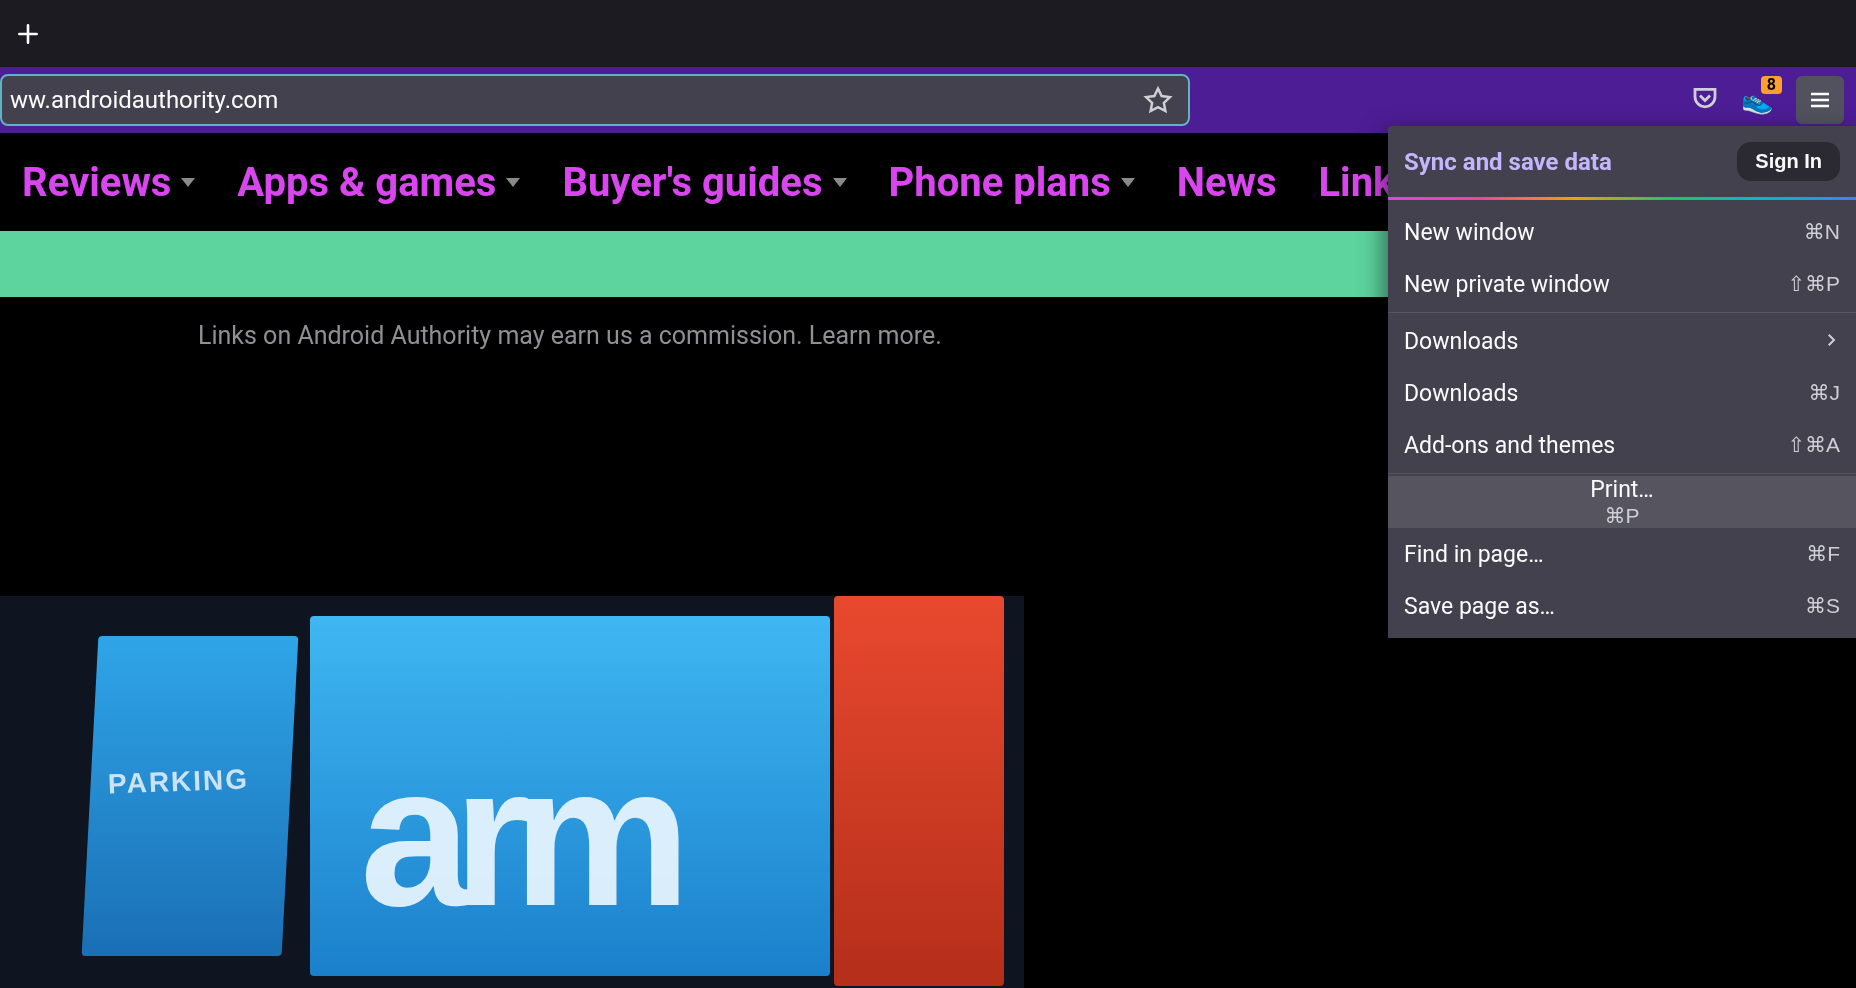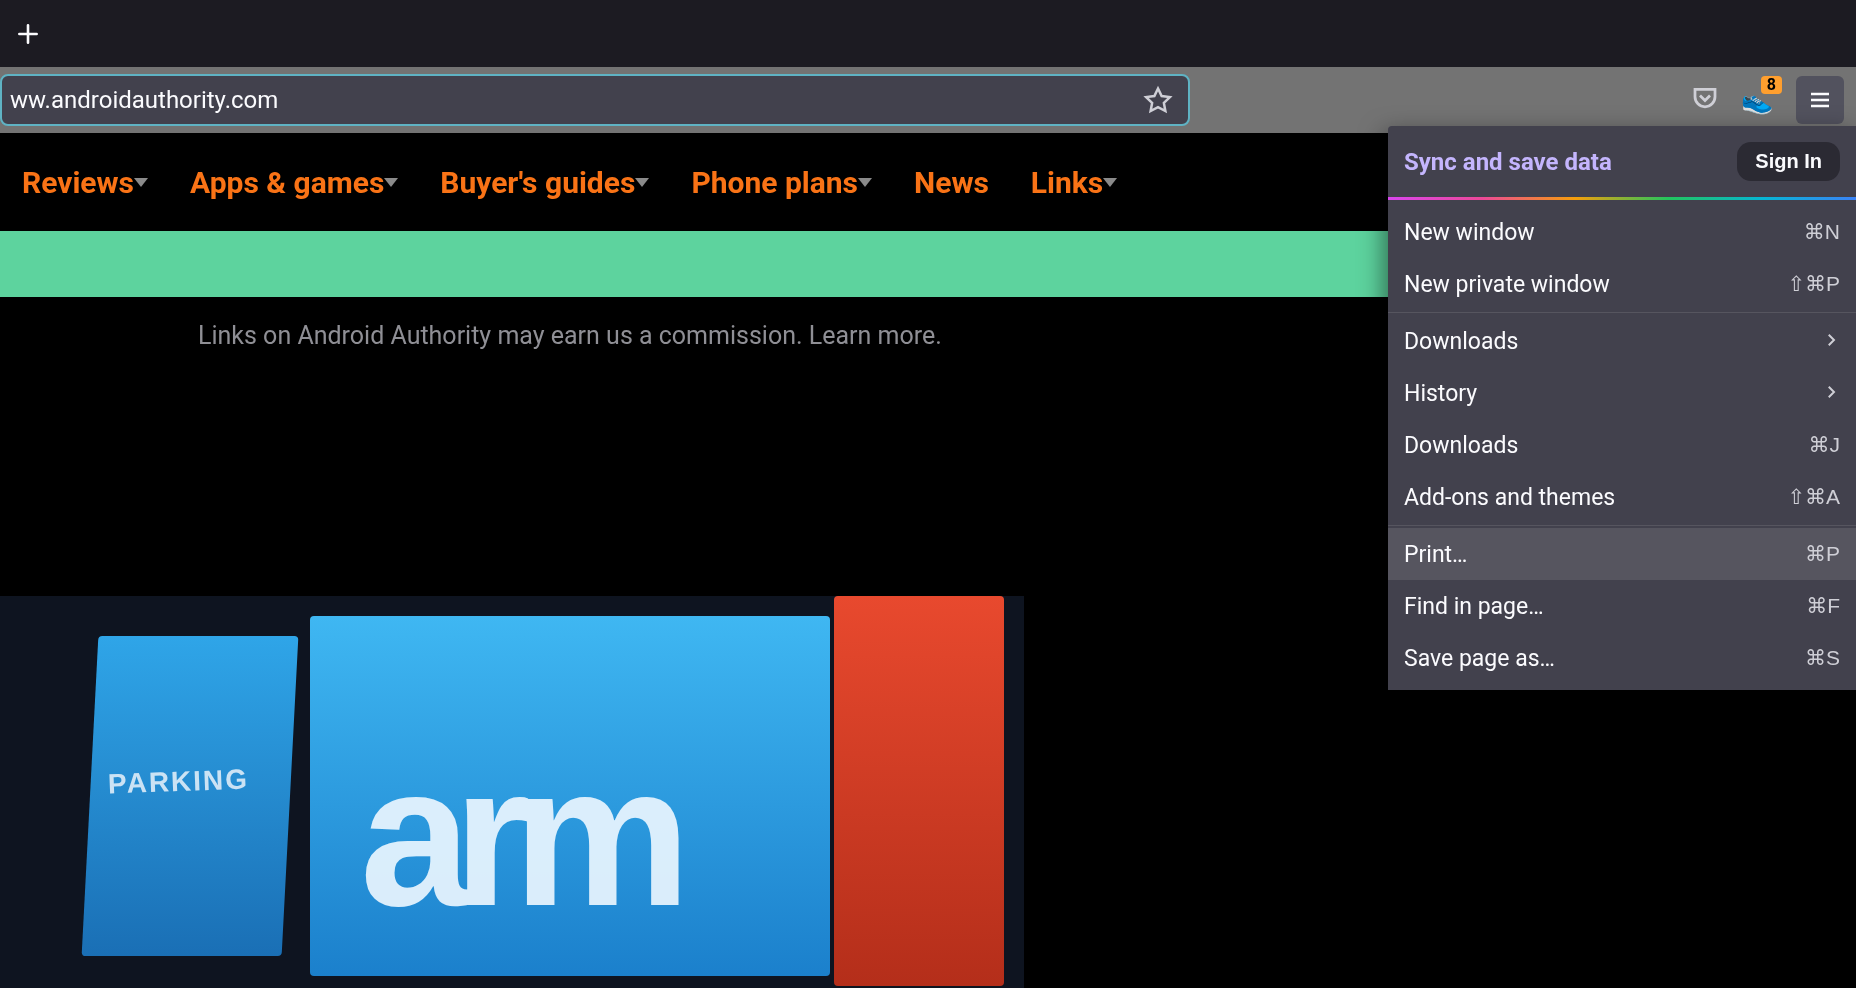"ww.androidauthority.com" .toolbar { background: #737373 -> #4c1d95 }
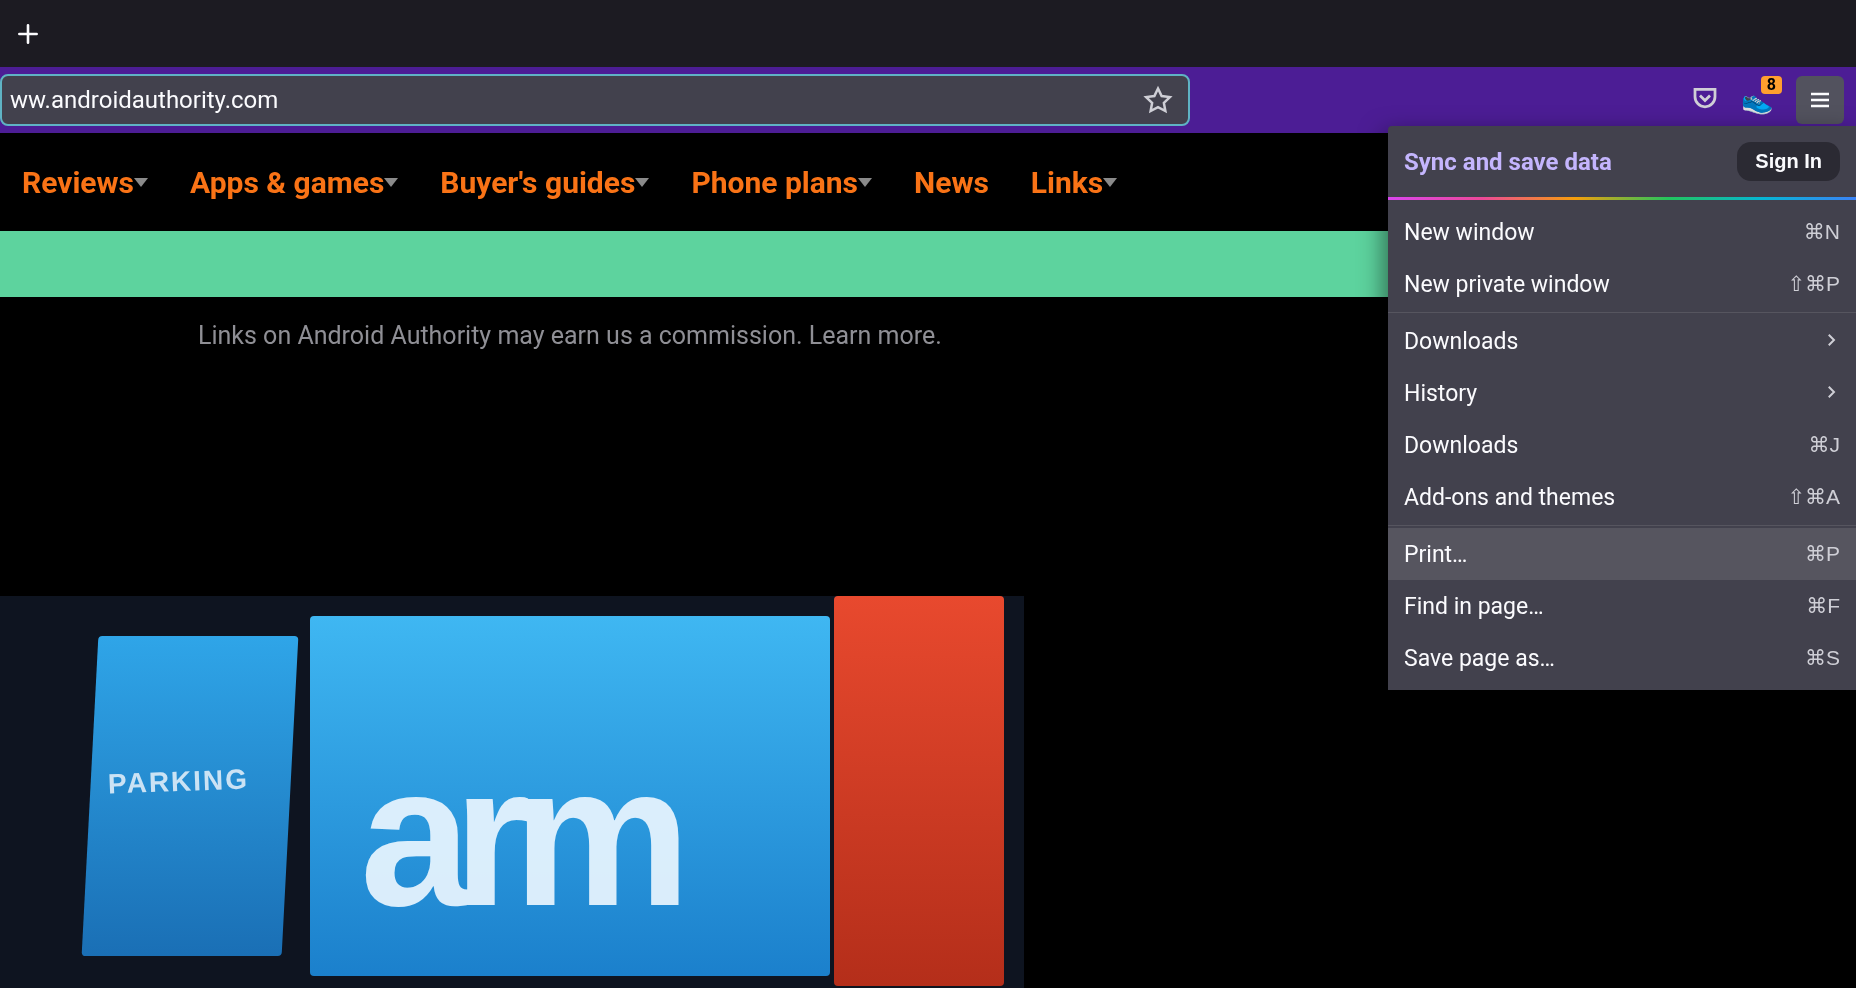"Reviews" .nav-item { color: #f97316 -> #d946ef; font-size: 30px -> 40px; gap: none -> 10px }
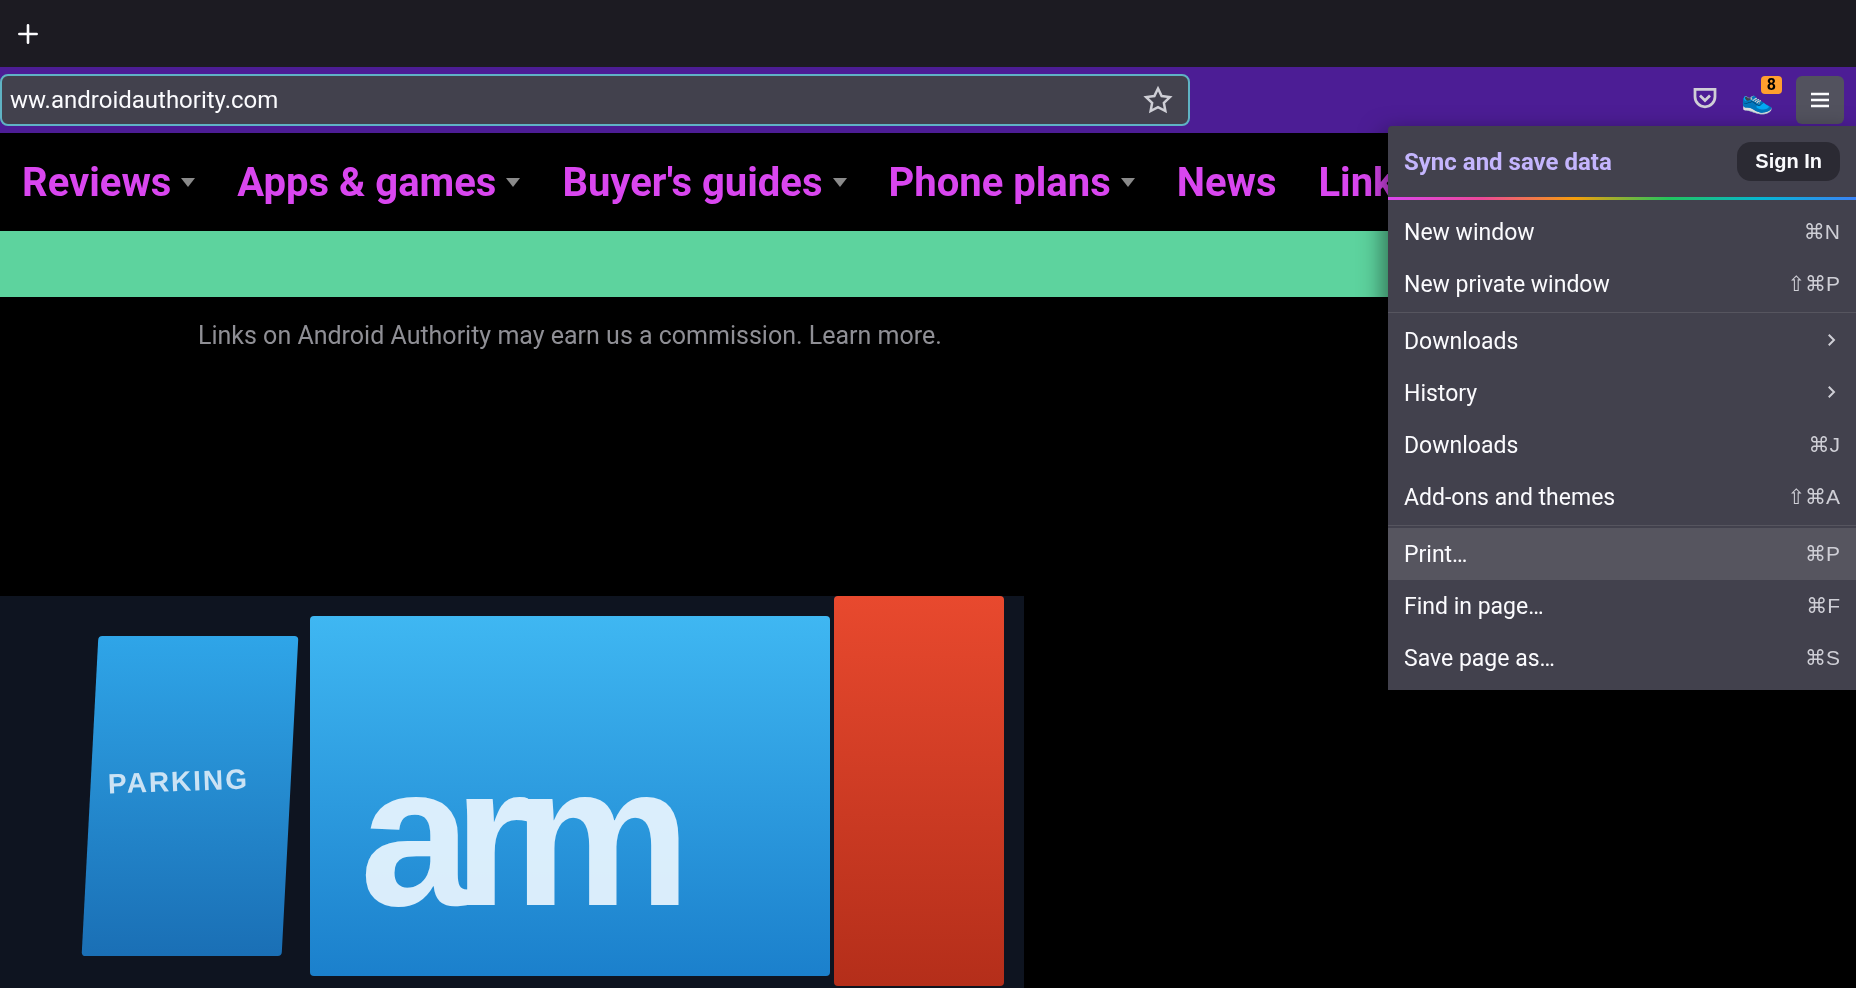"History" div.menu-item { html: <div> <span>History</span> <span><svg> <path></path> </svg></span> </div> -> none }
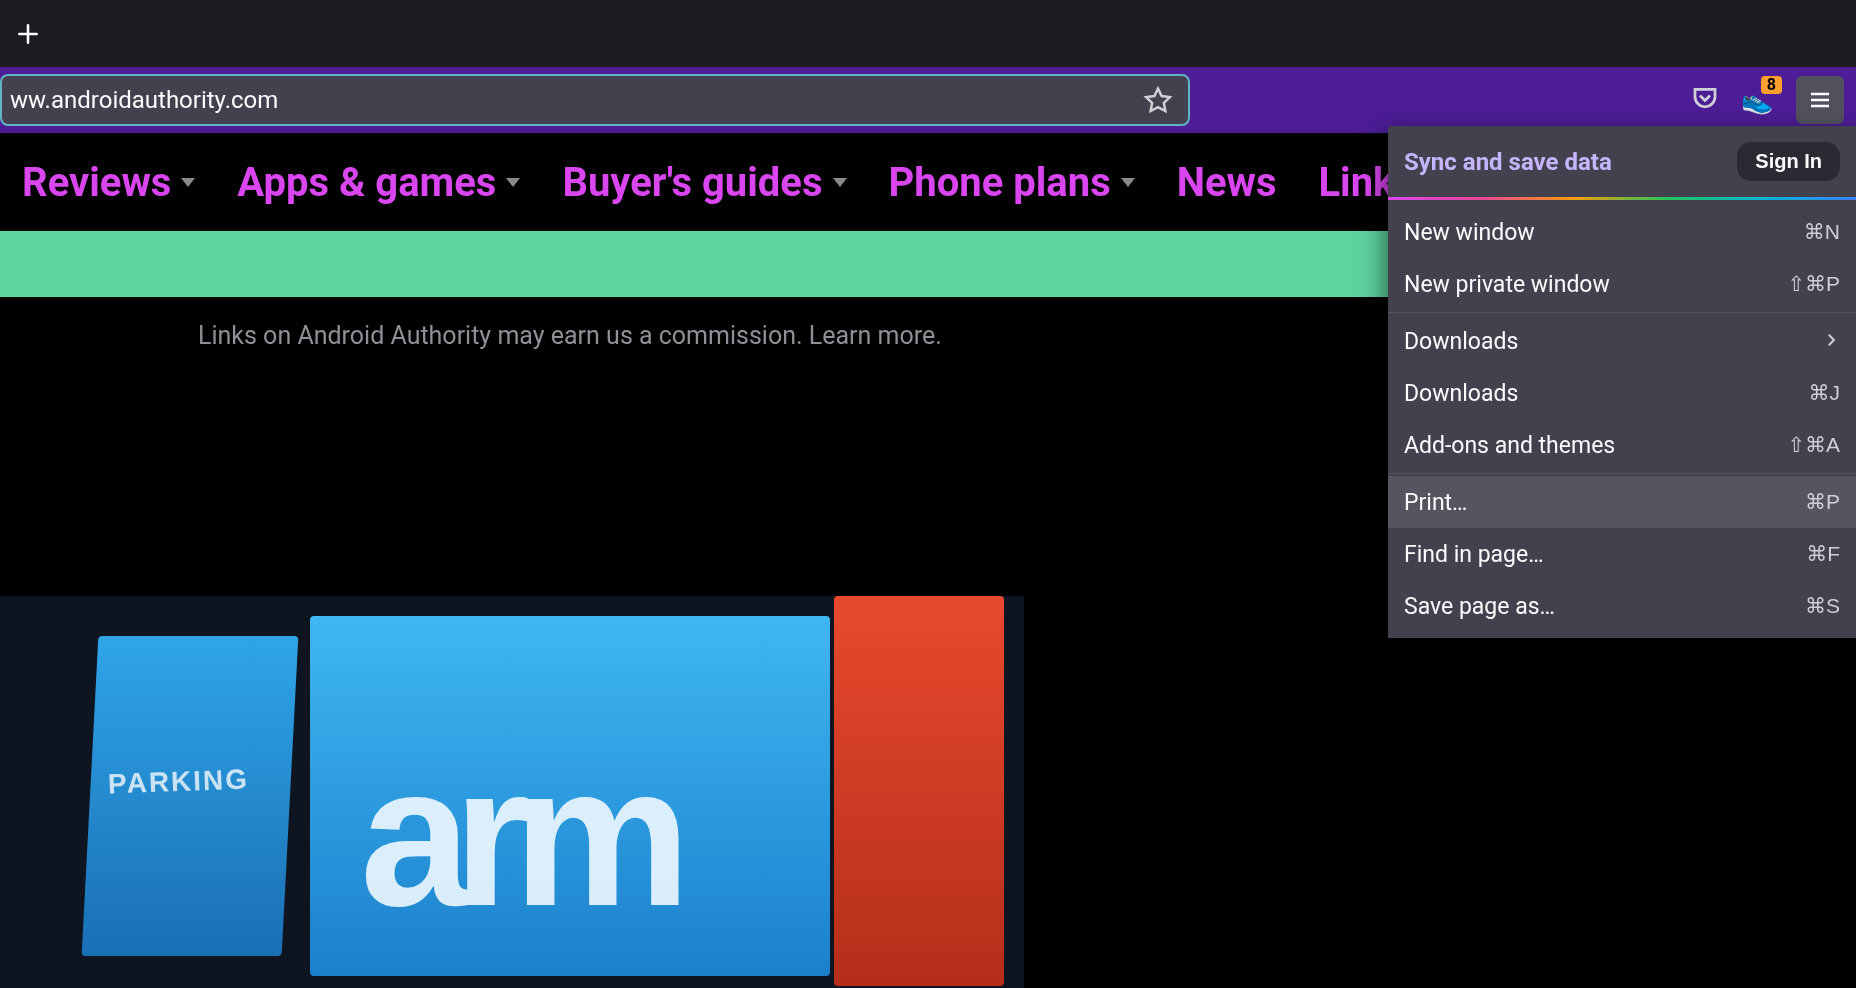"Print…" .menu-item.hover { flex-direction: none -> column }
